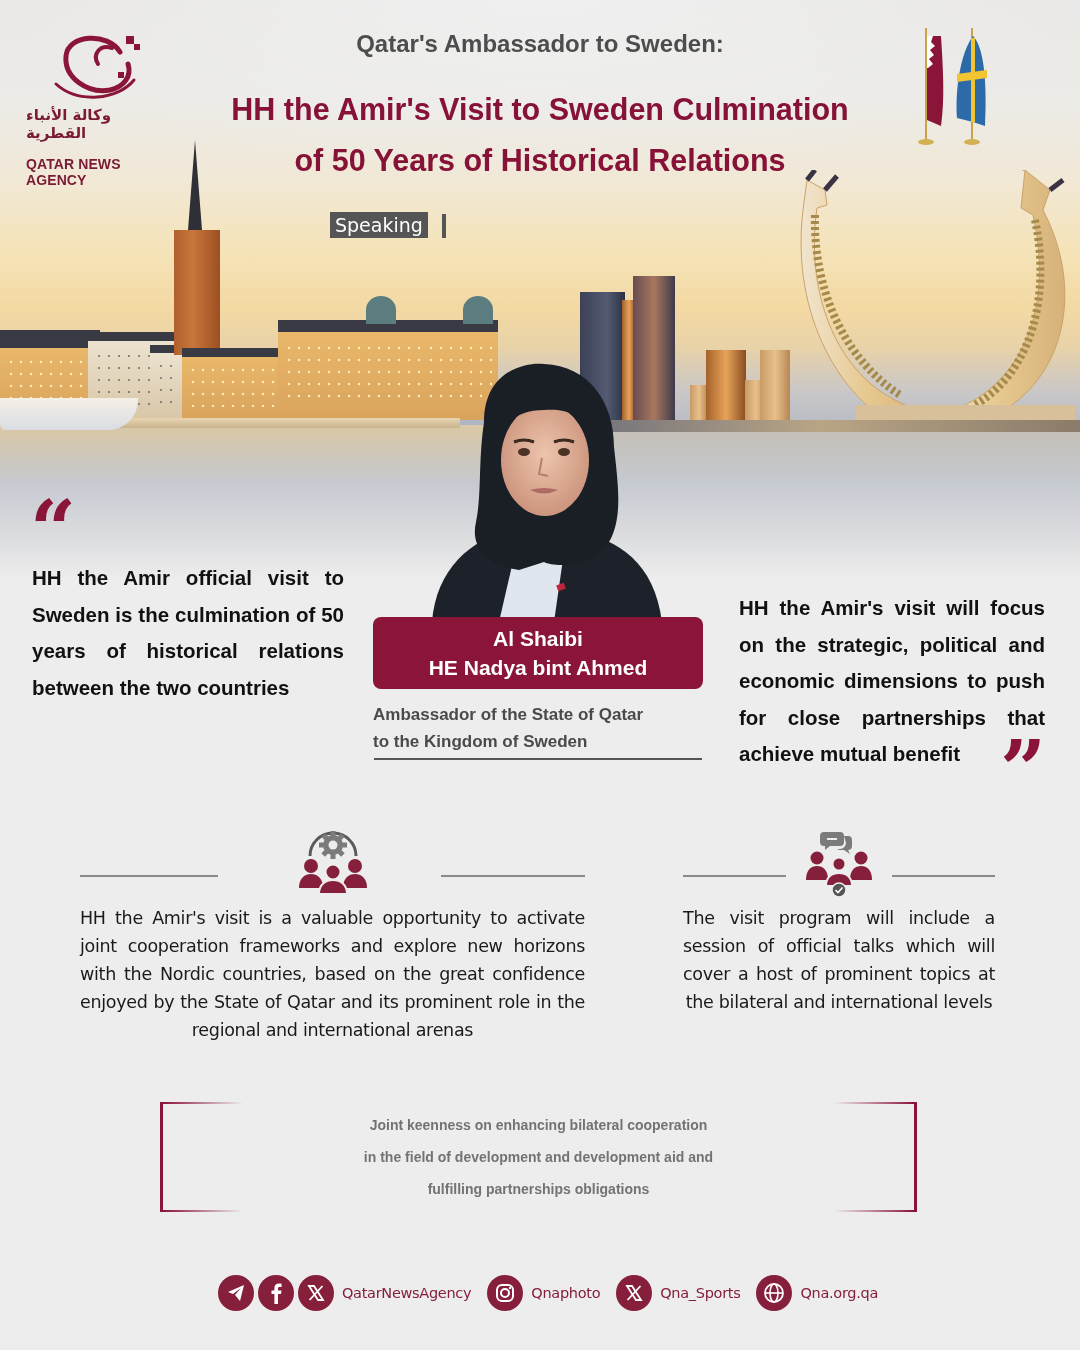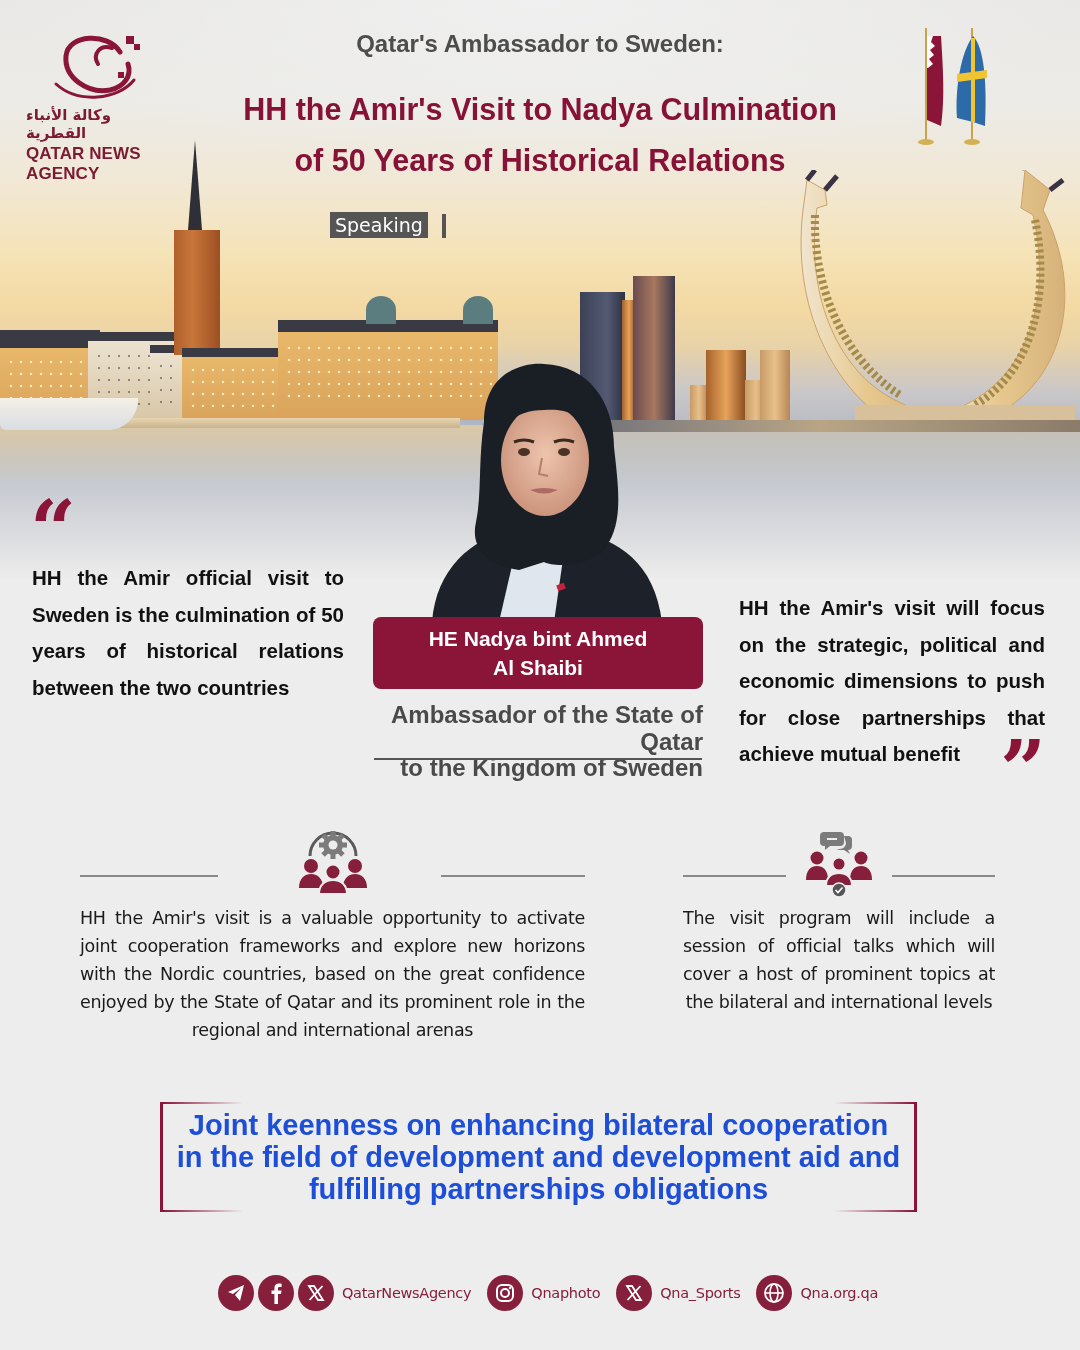"HH the Amir's Visit to" div { text: Nadya -> Sweden }
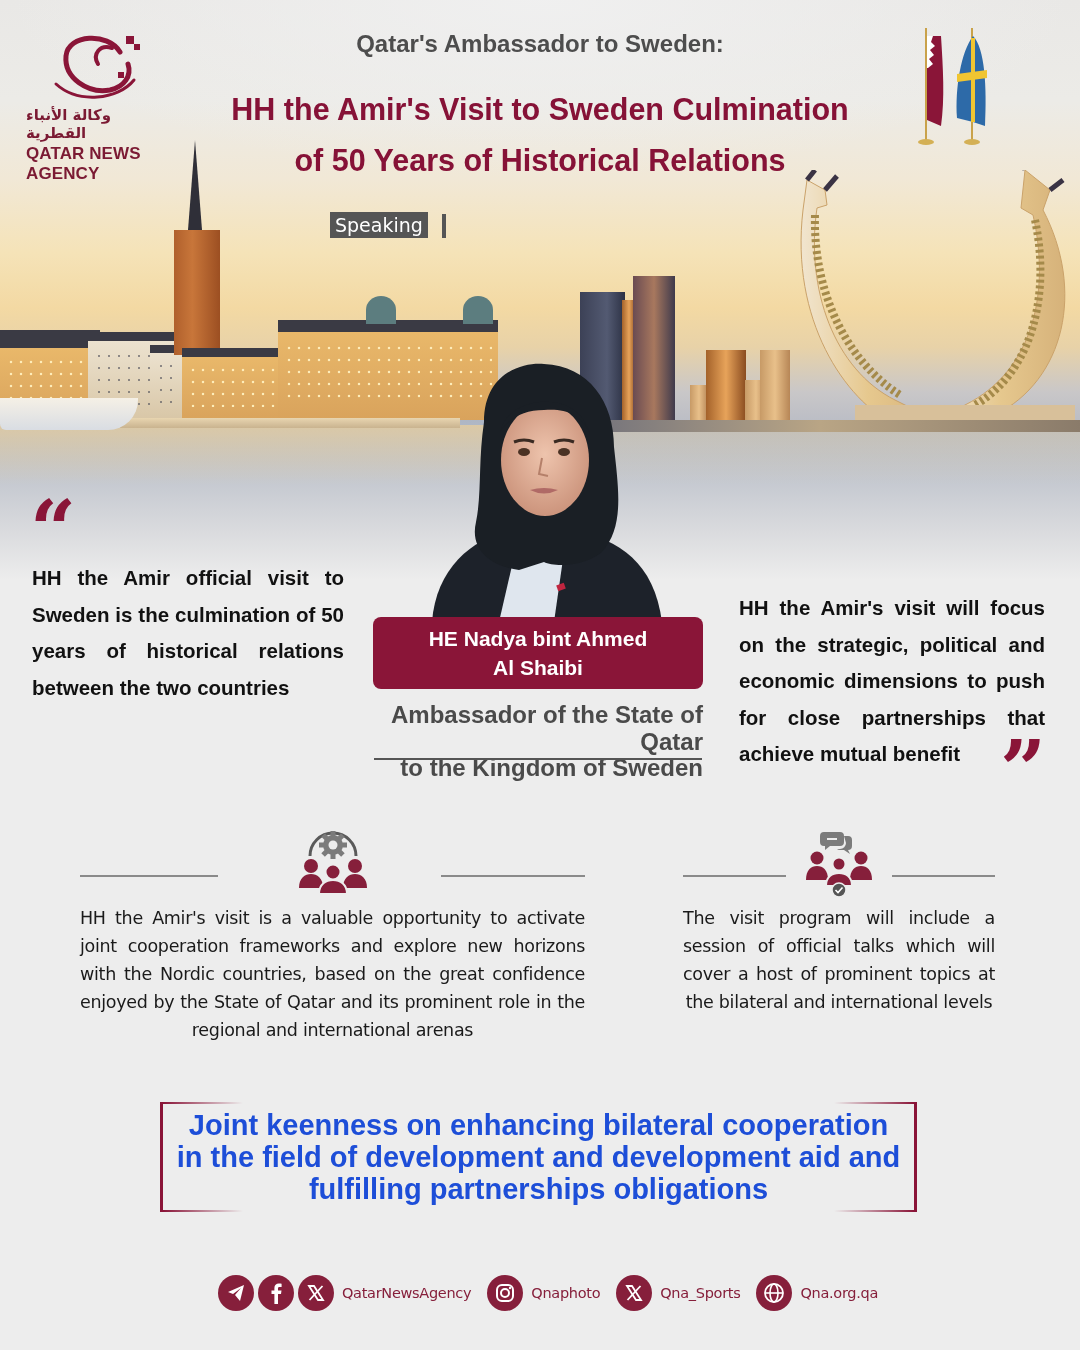"QATAR NEWS AGENCY" .logo-en { font-size: 17px -> 14px; margin-top: 2px -> 14px }
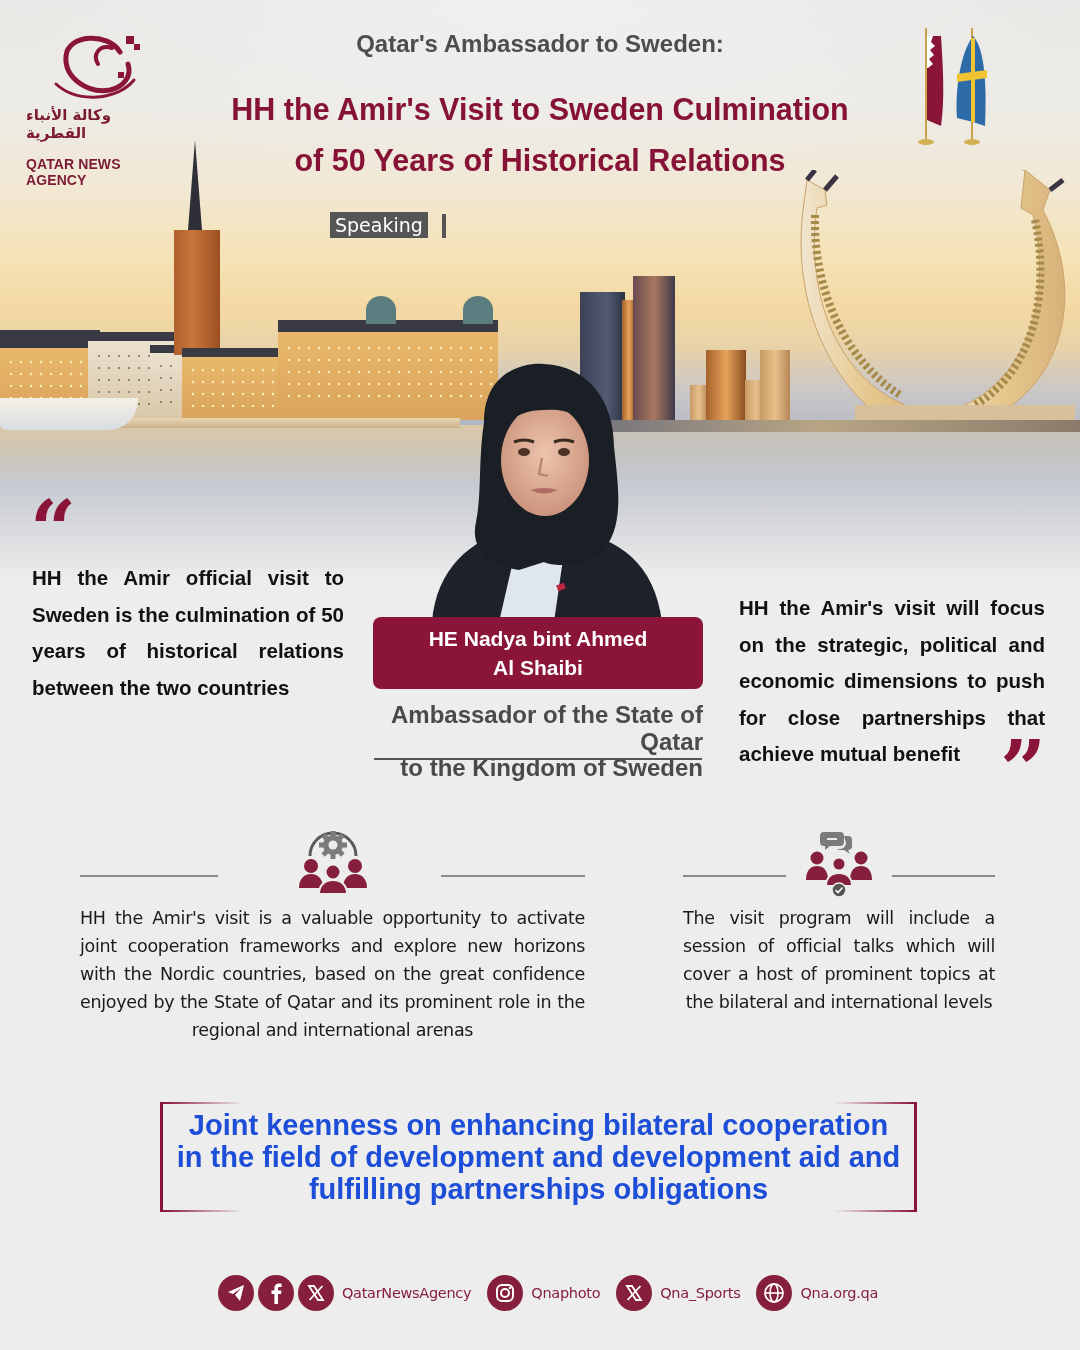"HE Nadya bint Ahmed" div { order: before "Al Shaibi" -> after "Al Shaibi" }
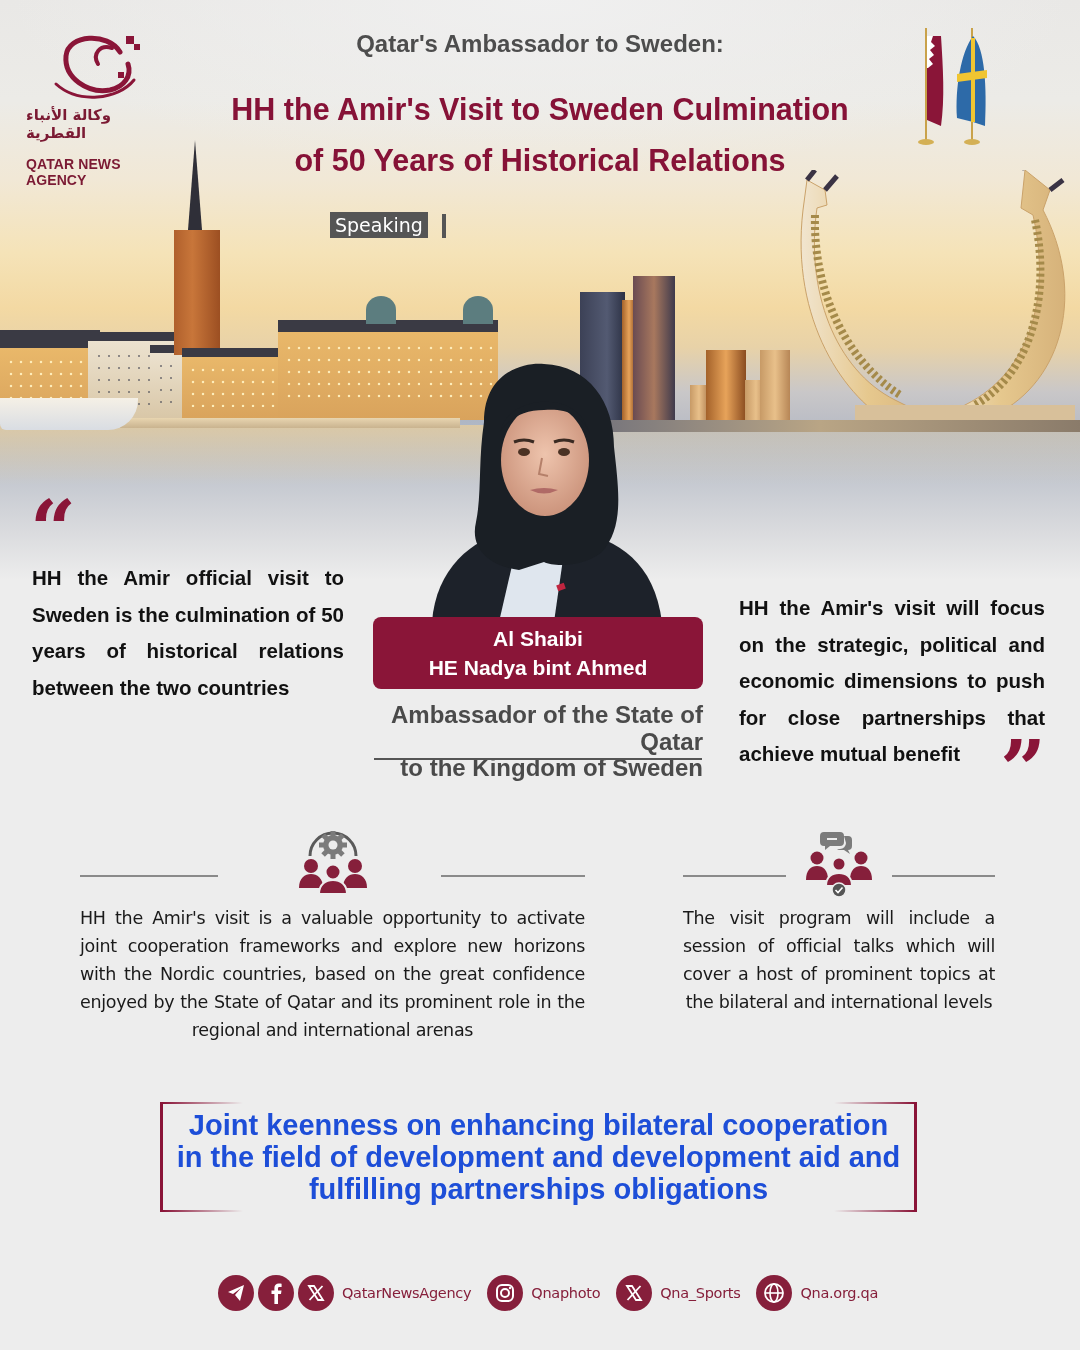"Ambassador of the State of" .role { font-size: 24px -> 17px; text-align: right -> left }
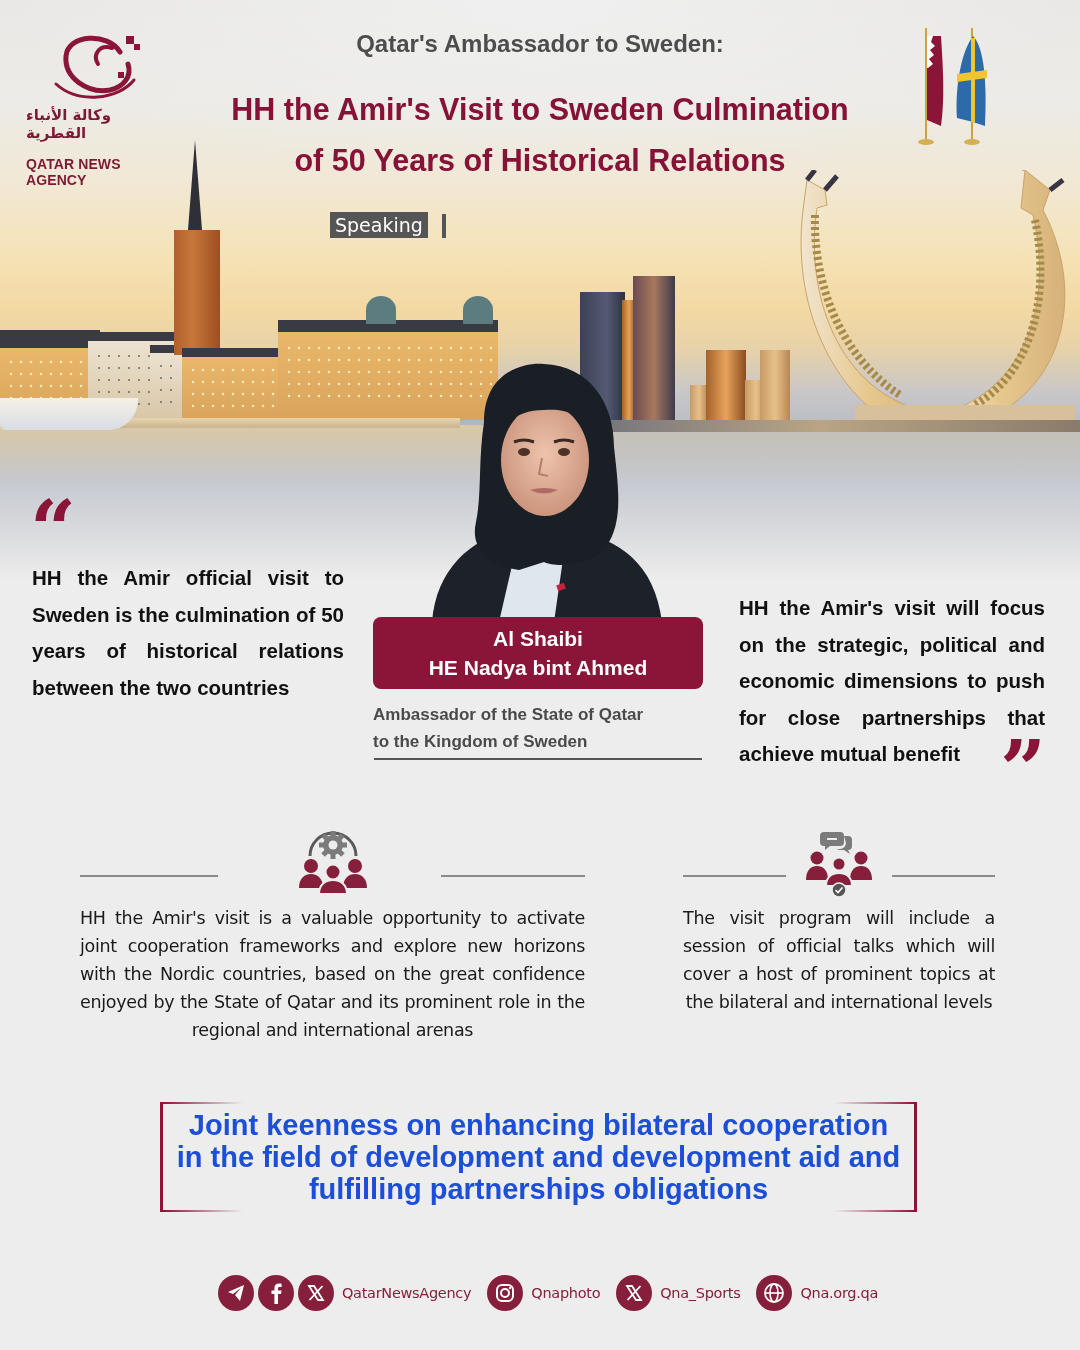"Joint keenness on enhancing bilateral" .callout-text { color: #1d4ed8 -> #737373; font-size: 29px -> 14px }
